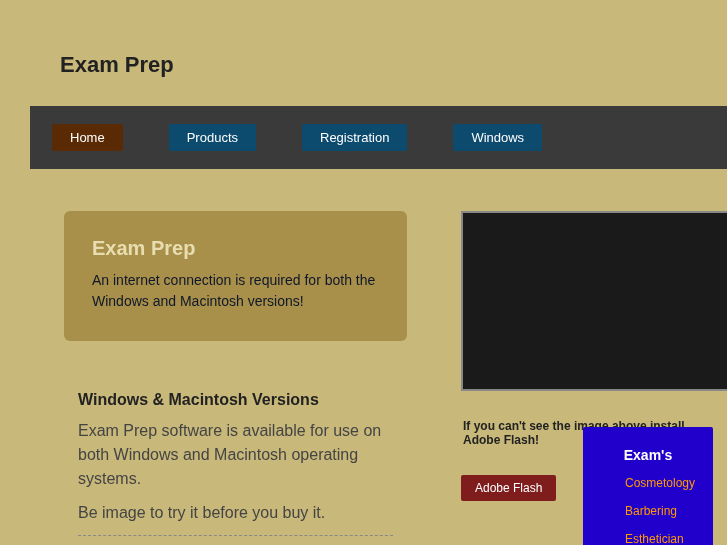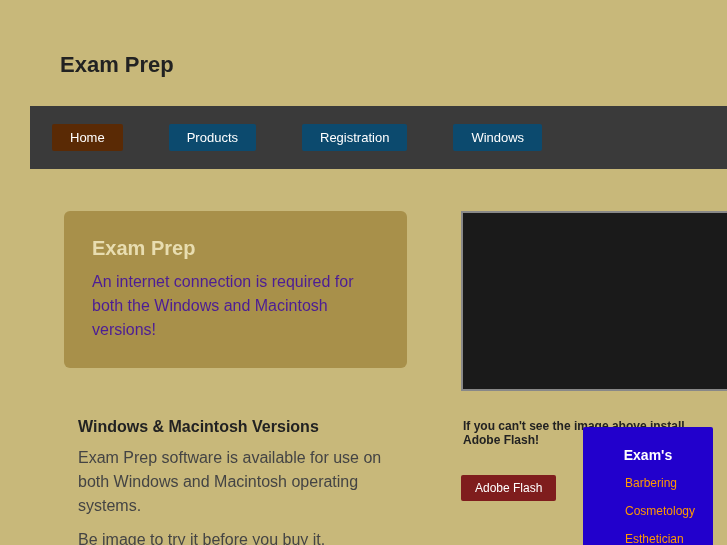"An internet connection is required" #intro-box p { color: #4c1d95 -> #0f172a; font-size: 16px -> 14px }
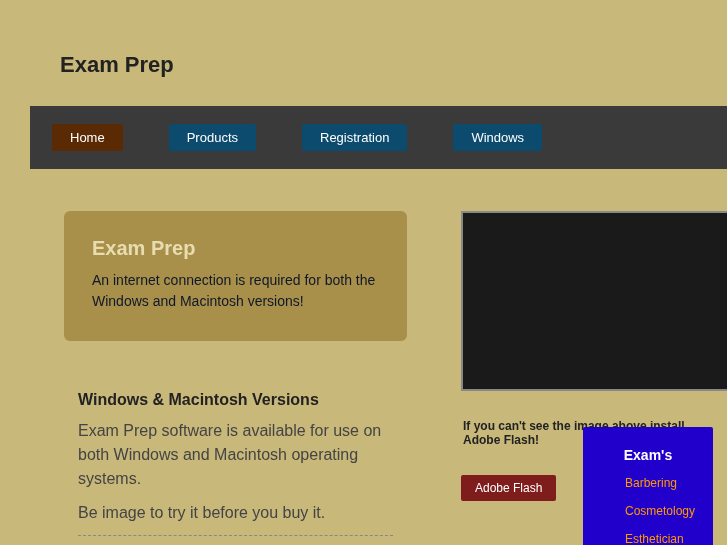"Barbering" li { order: before "Cosmetology" -> after "Cosmetology" }
